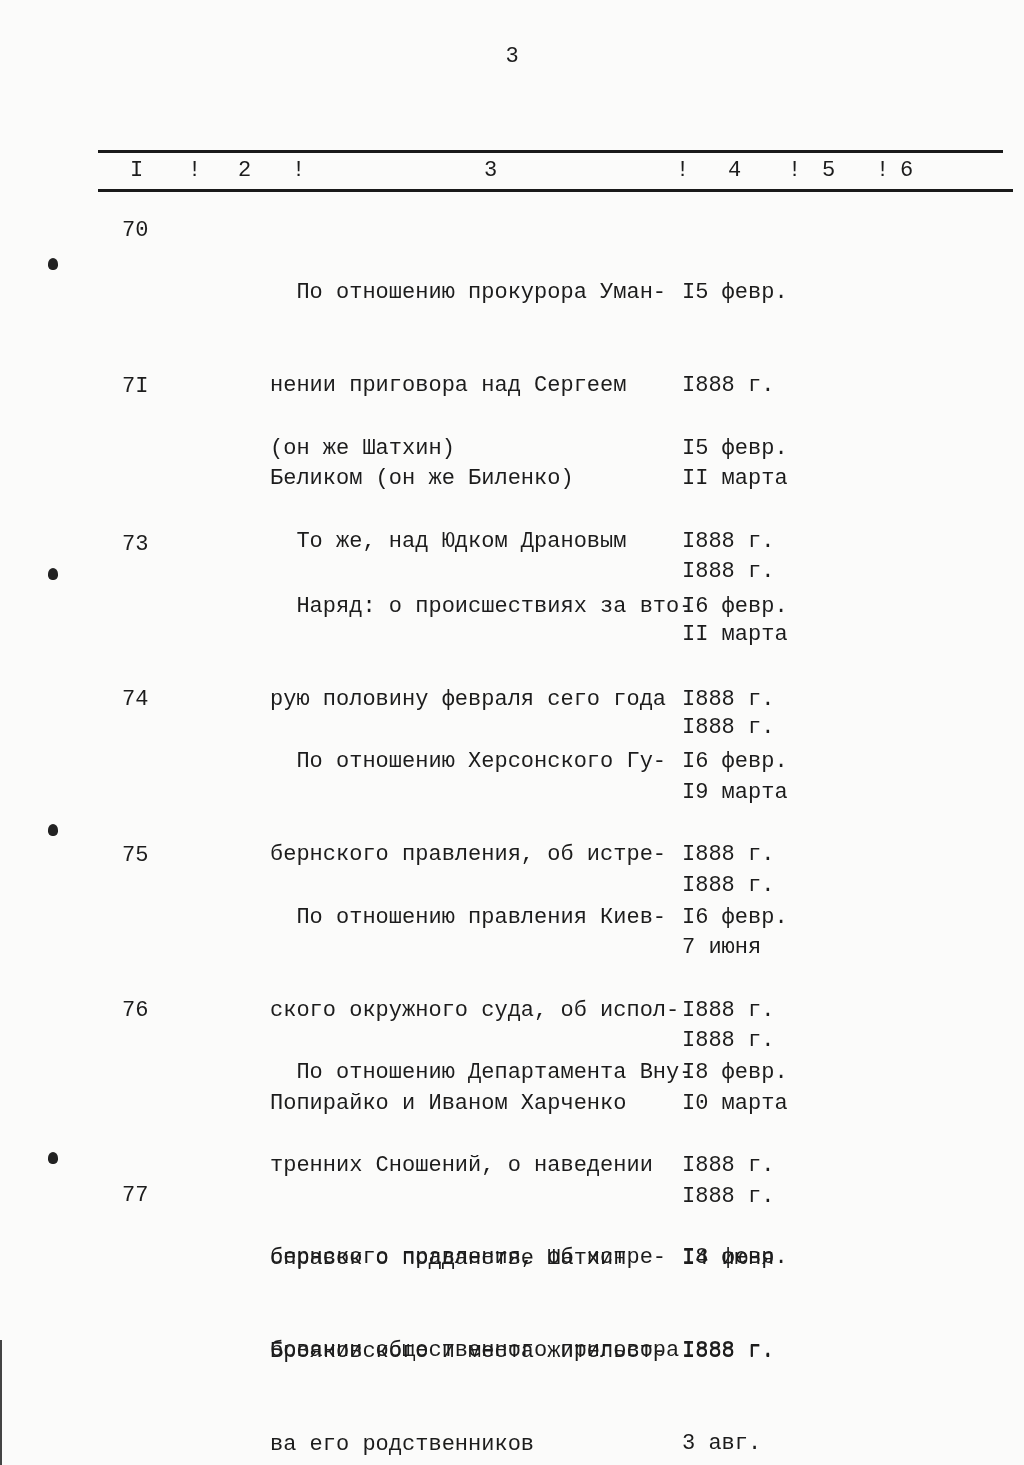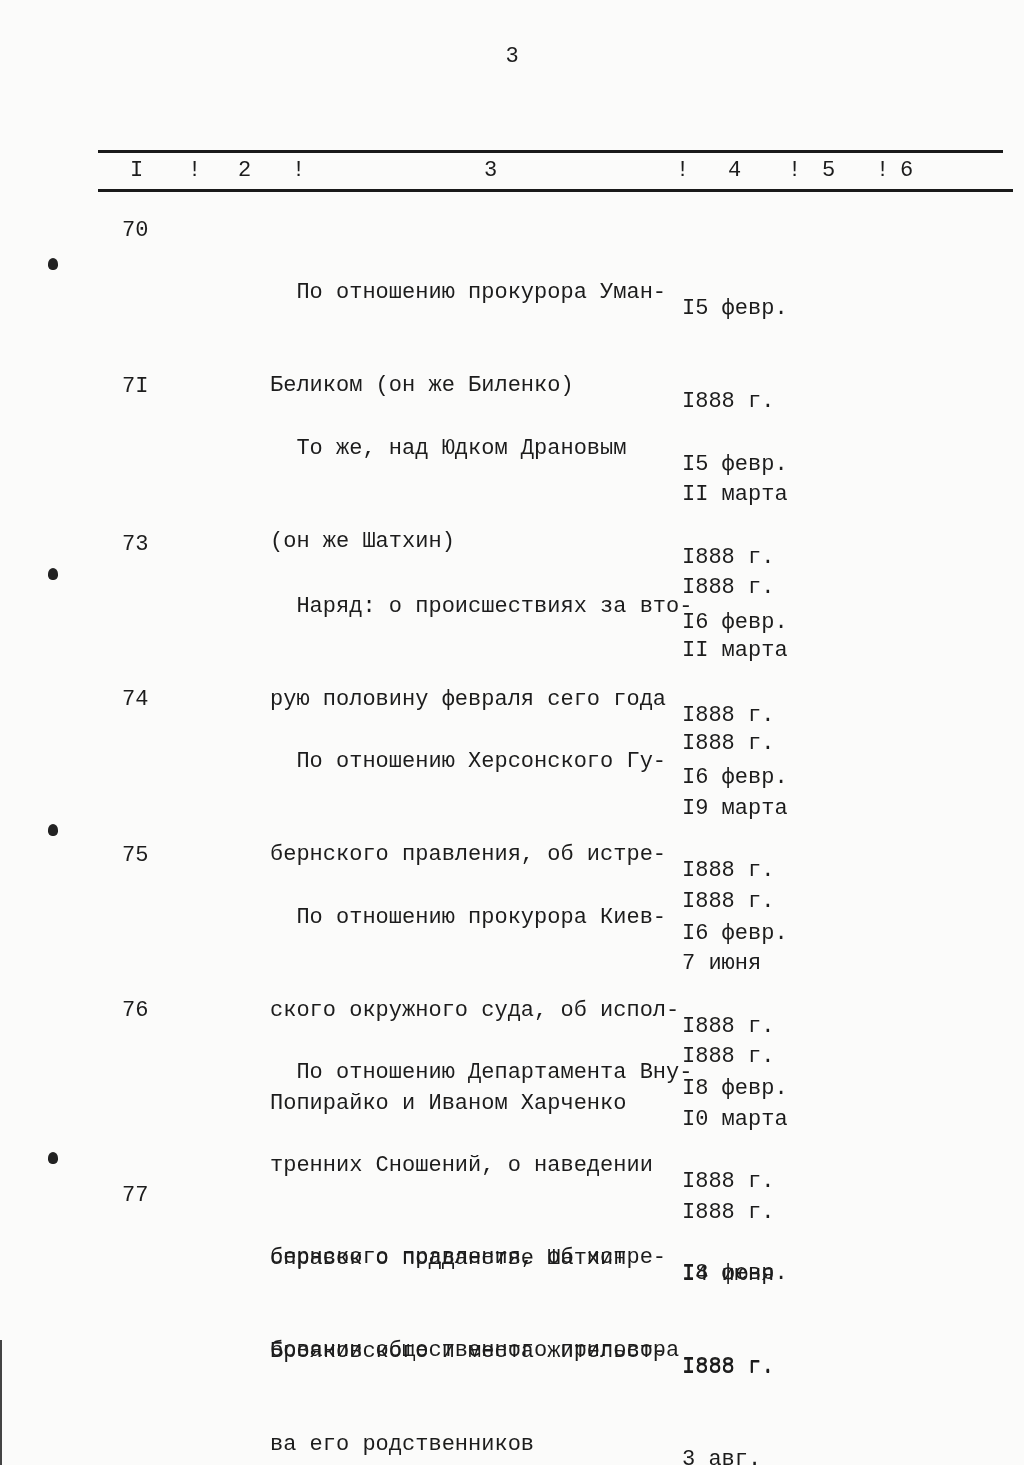"I5 февр." .dates { top: 16px -> 0 }
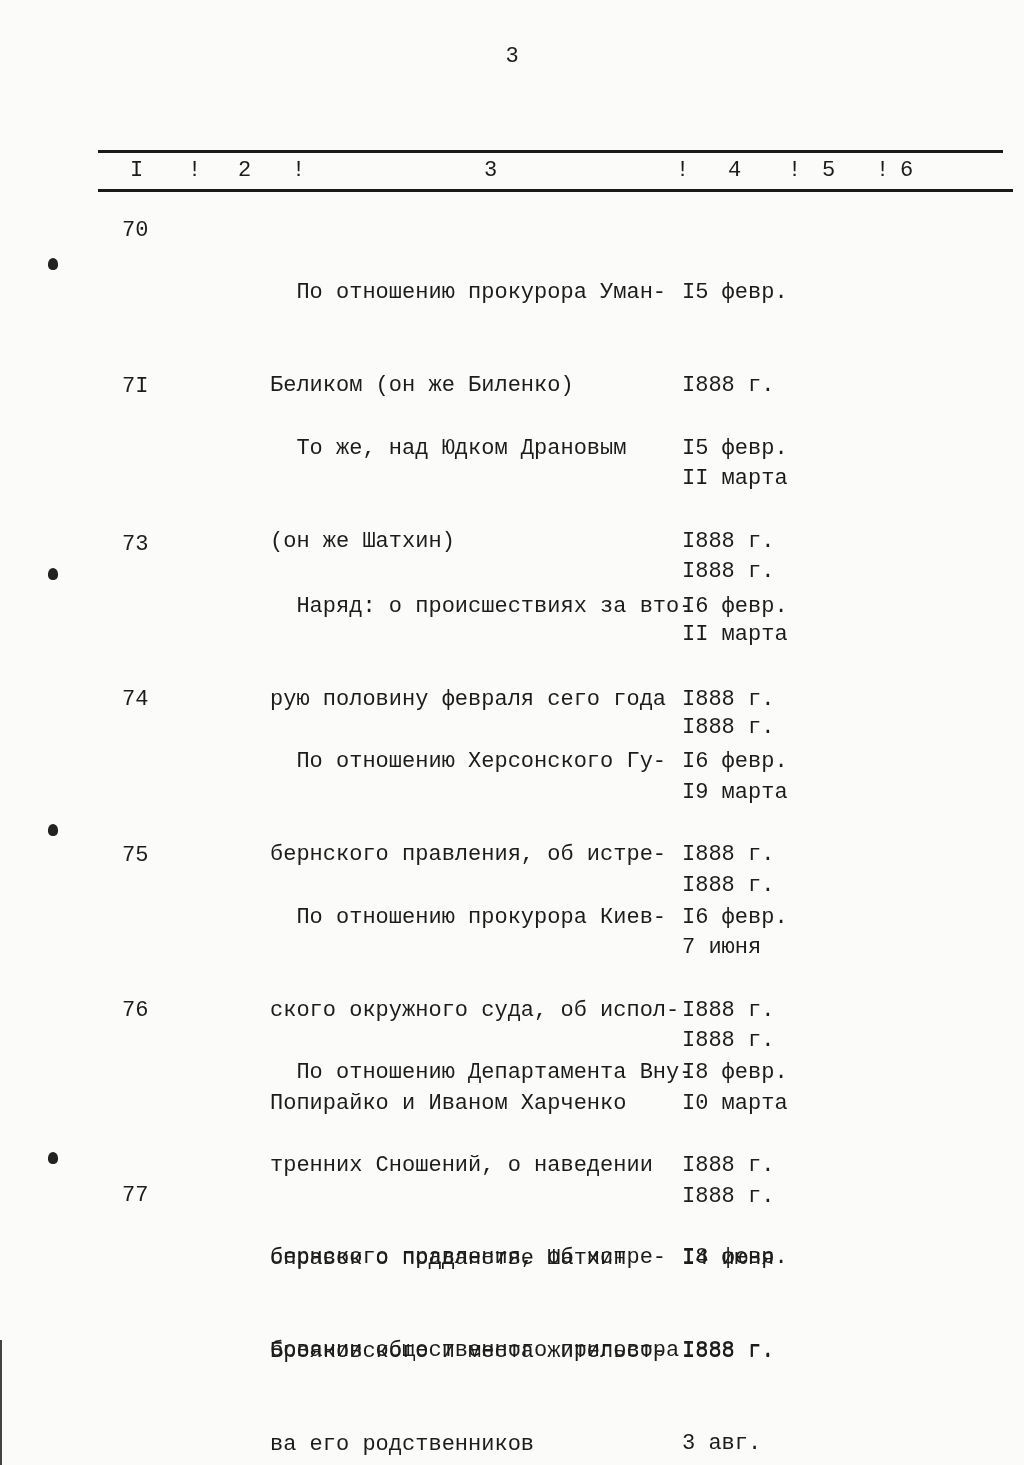"нении приговора над Сергеем" span.line { html: none -> <span>нении приговора над Сергеем</span> }
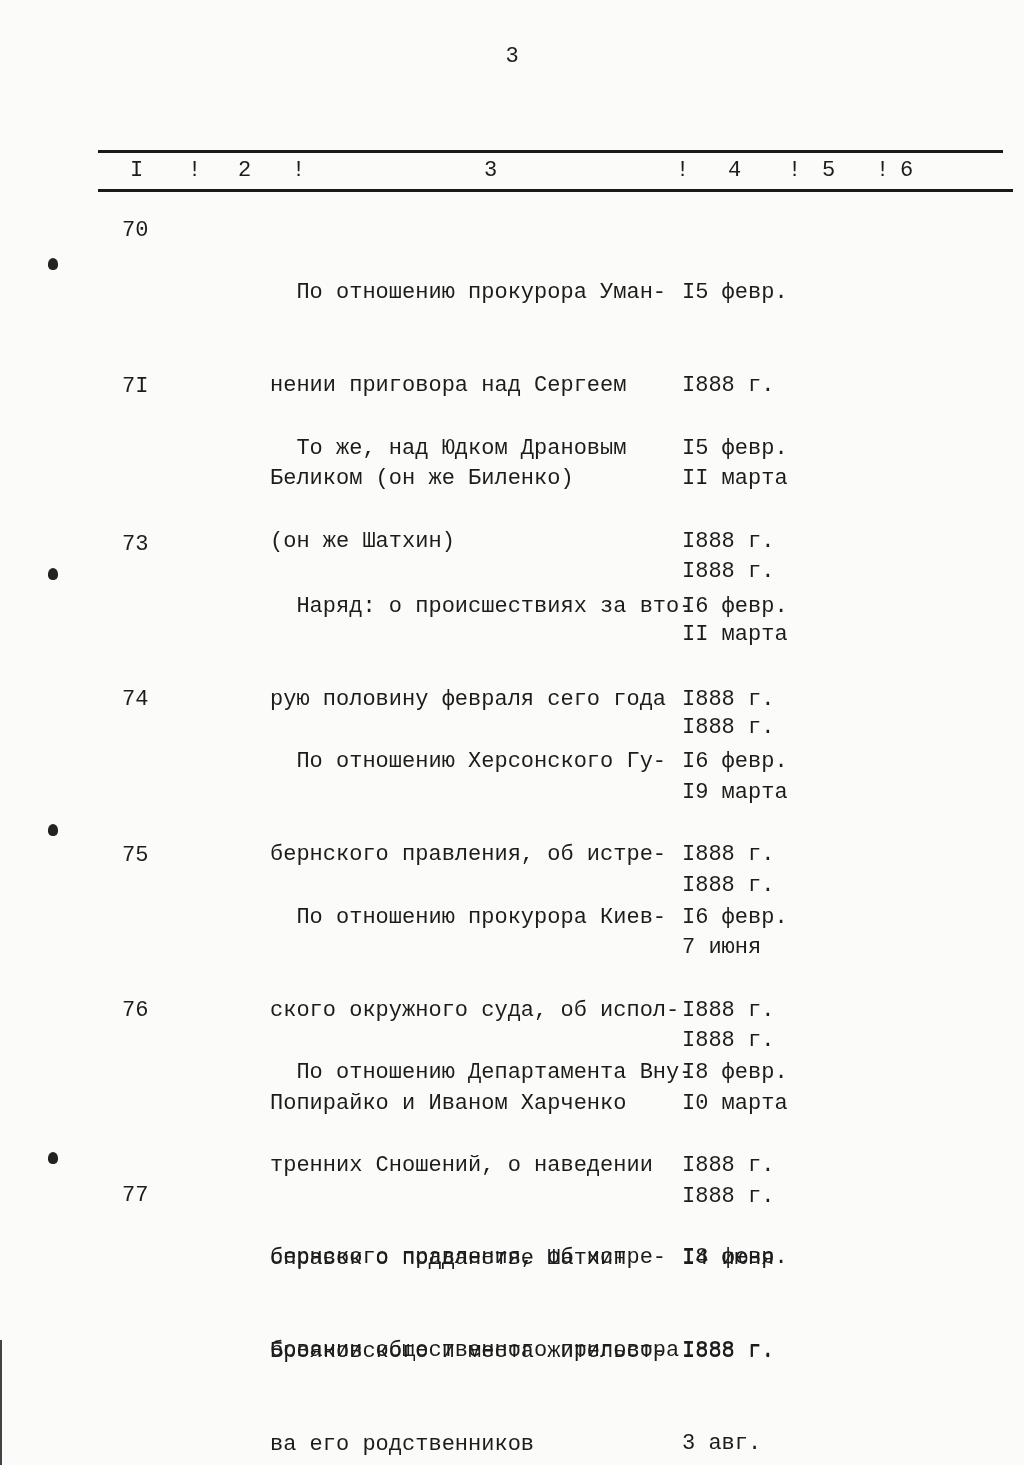"То же, над Юдком Драновым" span.line { order: before "(он же Шатхин)" -> after "(он же Шатхин)" }
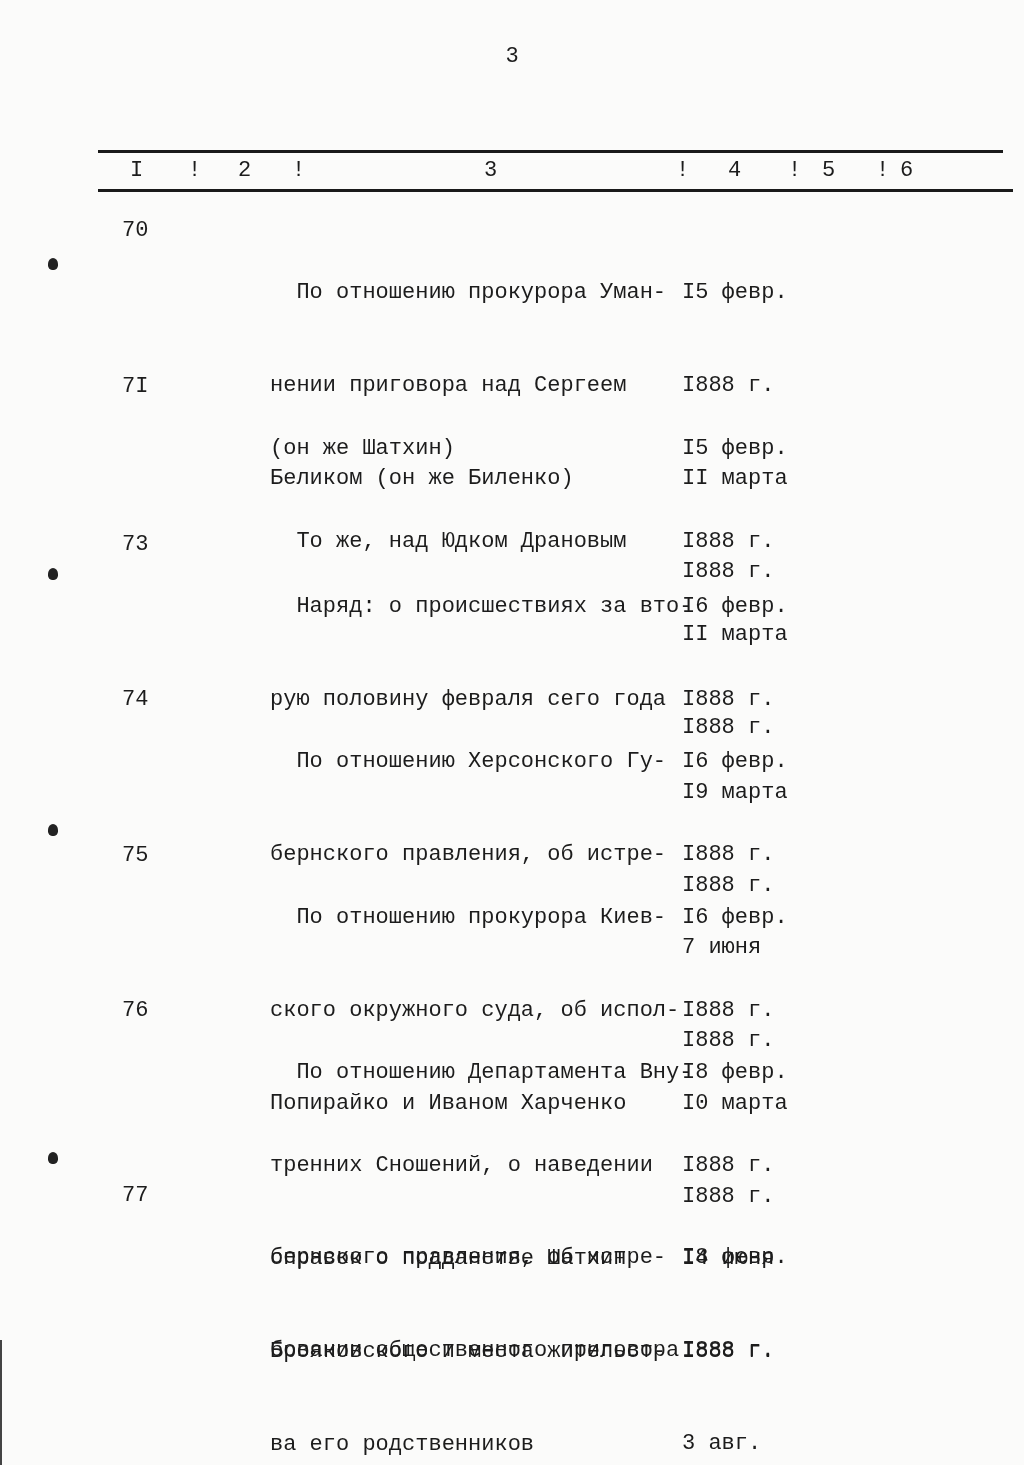"По отношению прокурора Киев-" span.line { text: прокурора -> правления }
